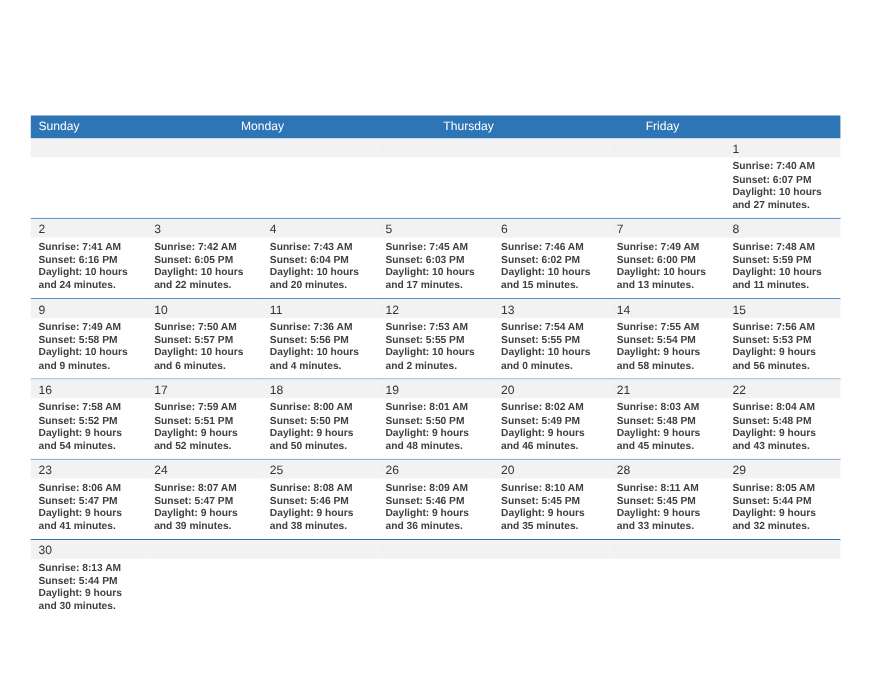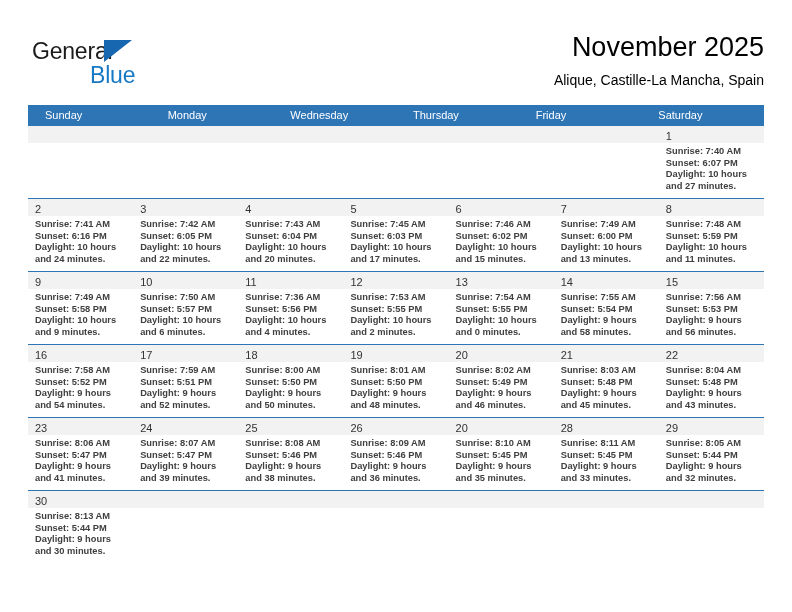"General" div.header { html: <div> <div> <div>General</div> <div></div> <div>Blue</div> </div> <div> <div>November 2025</div> <div>Alique, Castille-La Mancha, Spain</div> </div> </div> -> none }
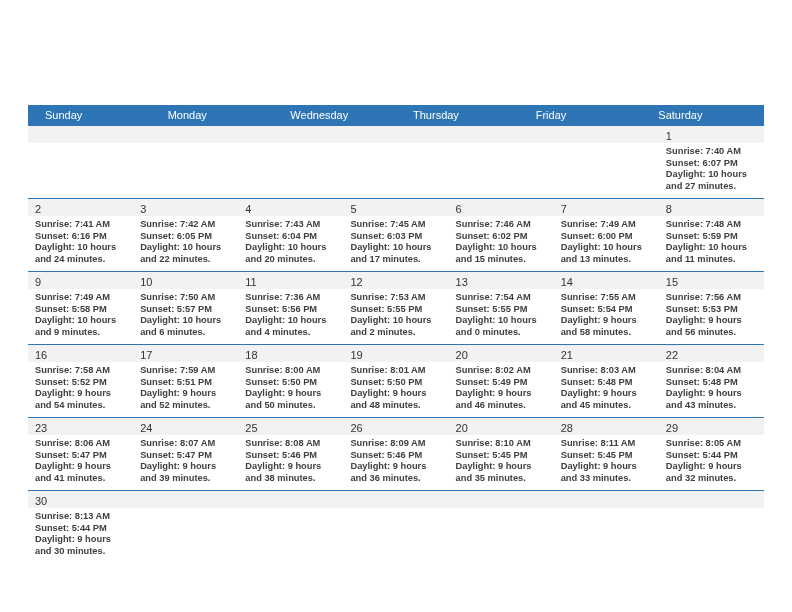"Sunday" .weekday { padding-left: 17px -> 7px }
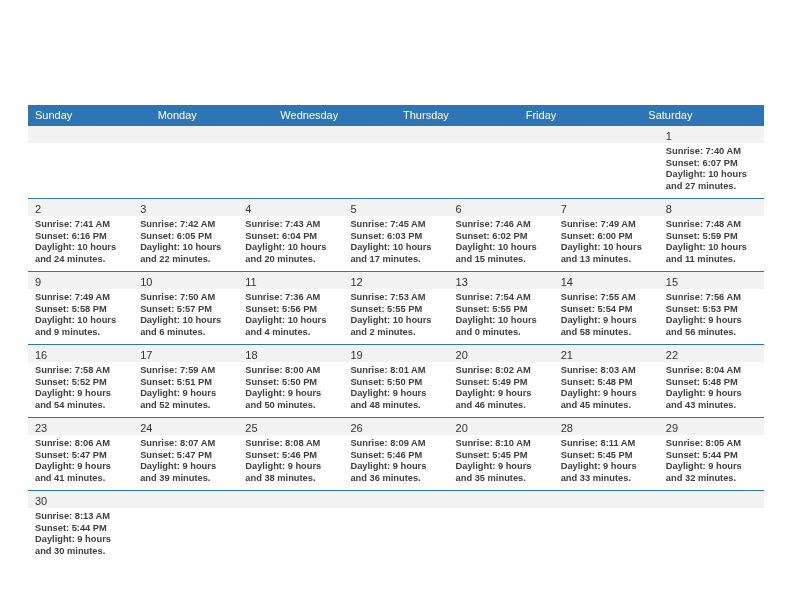"Wednesday" div.weekday { html: <div>Wednesday</div> -> none }
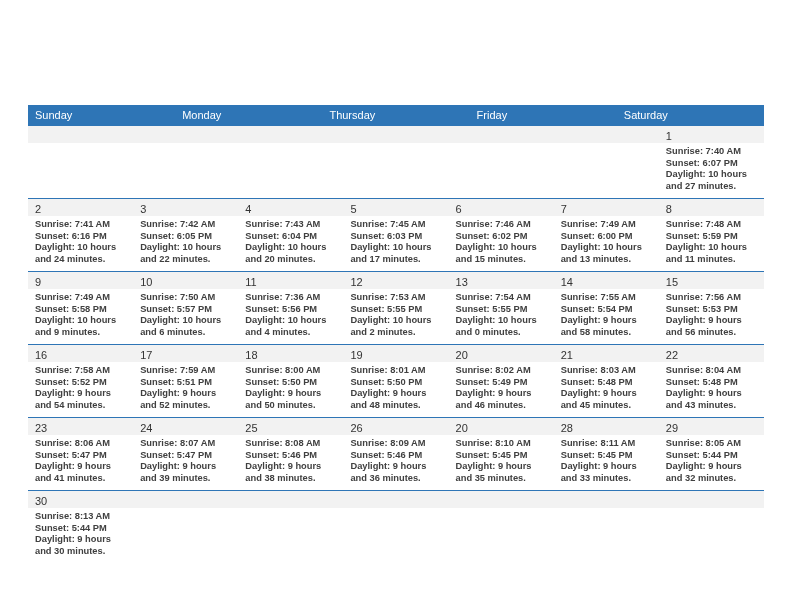"Saturday" div.weekday { html: <div>Saturday</div> -> none }
